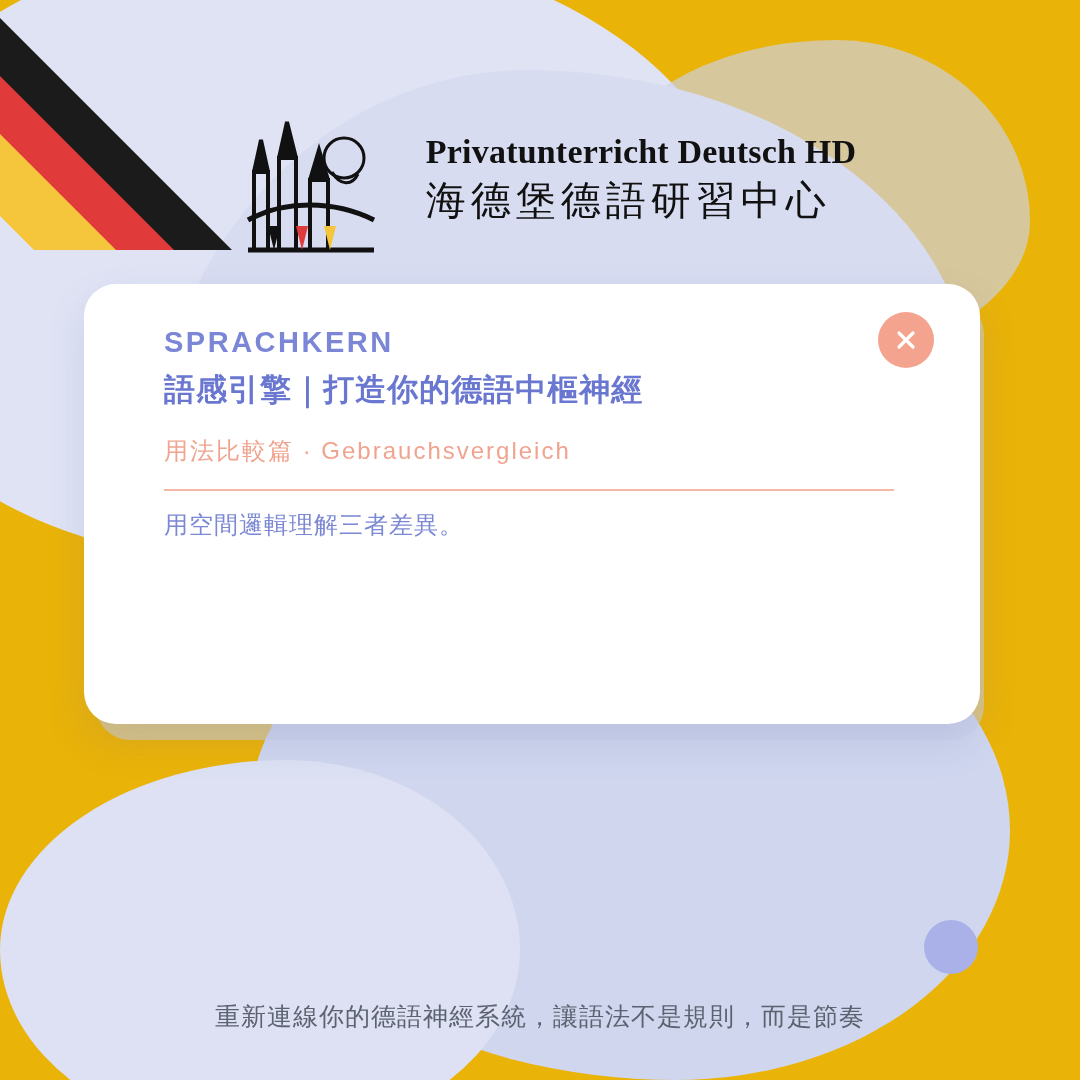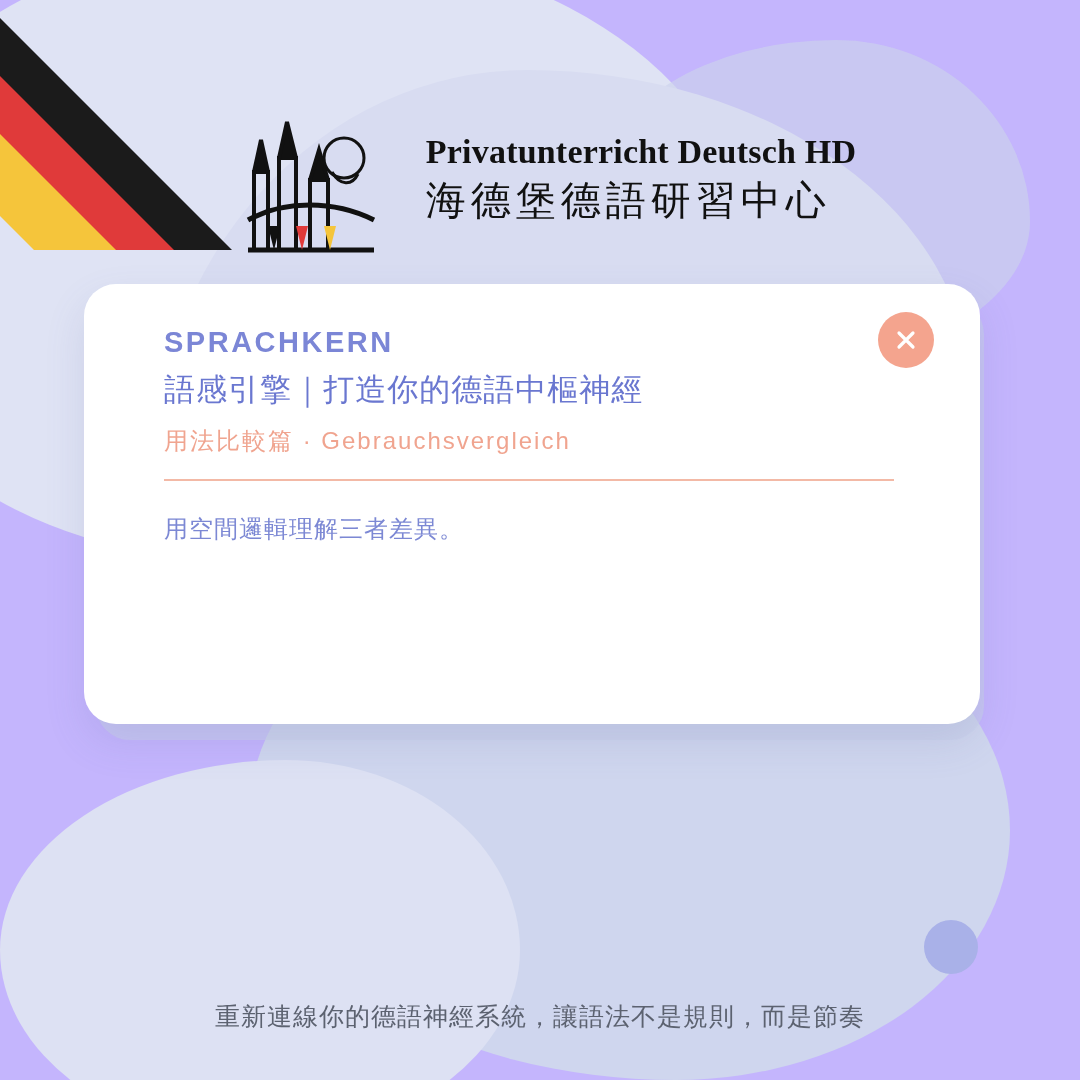"Privatunterricht Deutsch HD" .stage { background: #c4b5fd -> #eab308 }
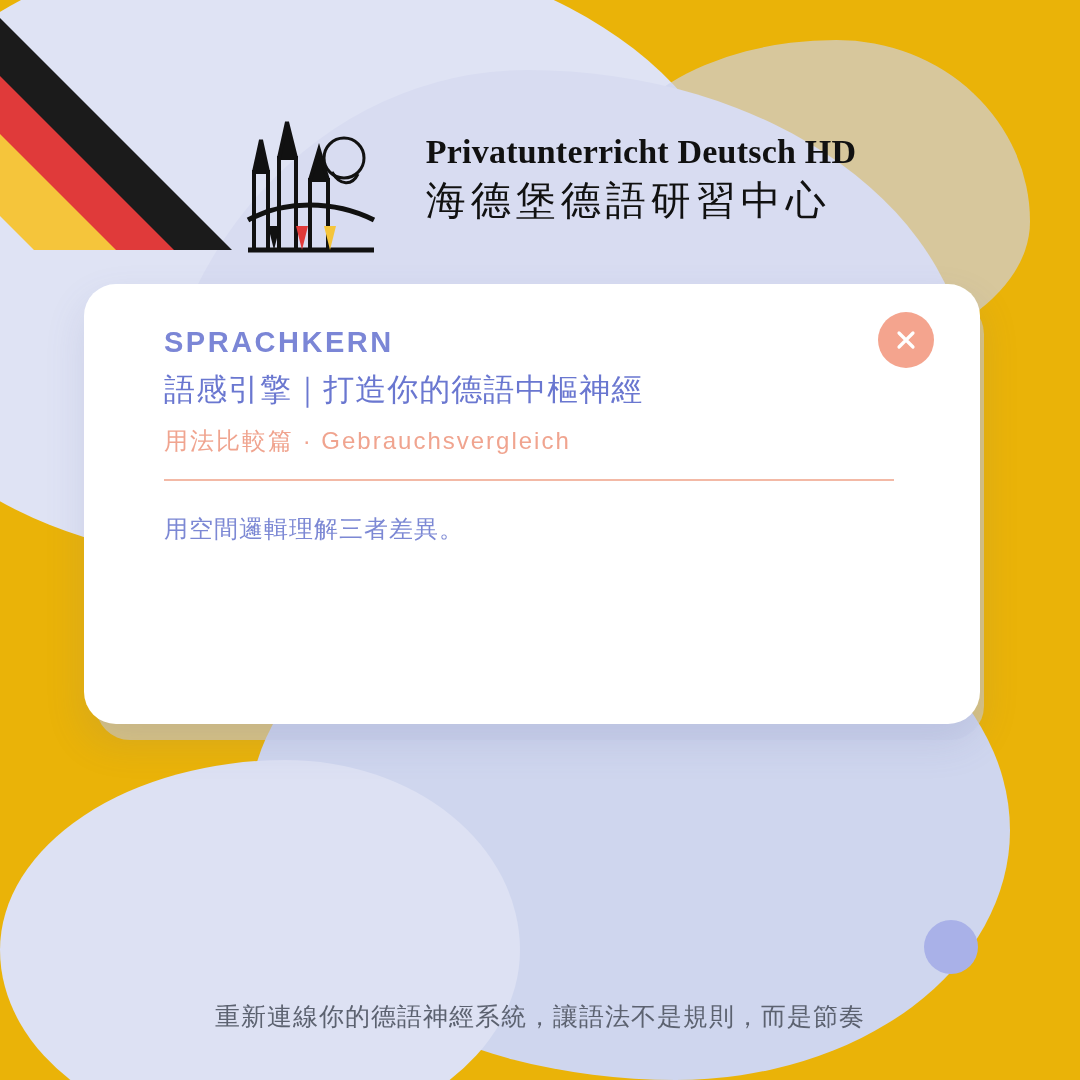"語感引擎｜打造你的德語中樞神經" .headline-zh { font-weight: normal -> bold }
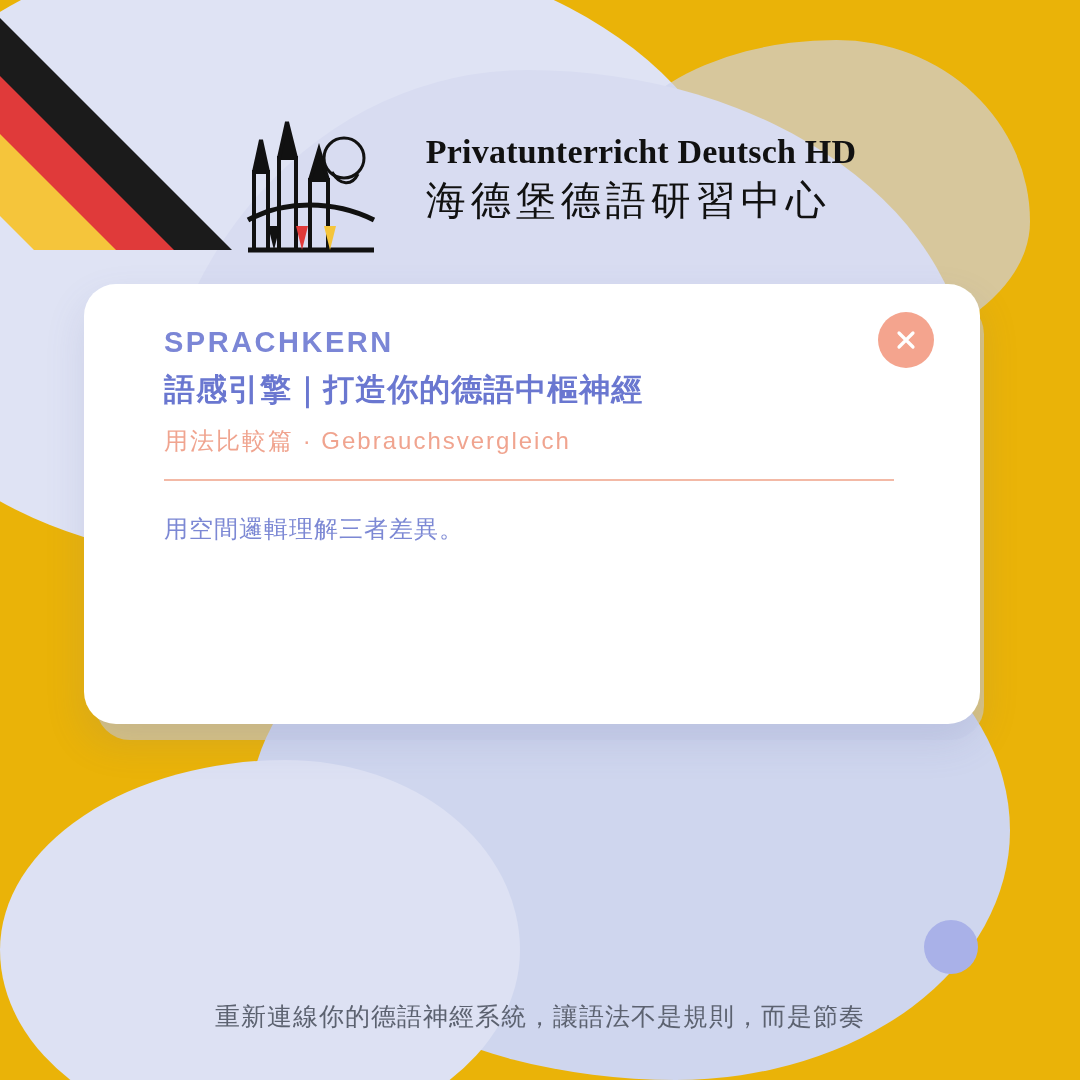"用法比較篇 · Gebrauchsvergleich" .subline { margin-top: 14px -> 24px }
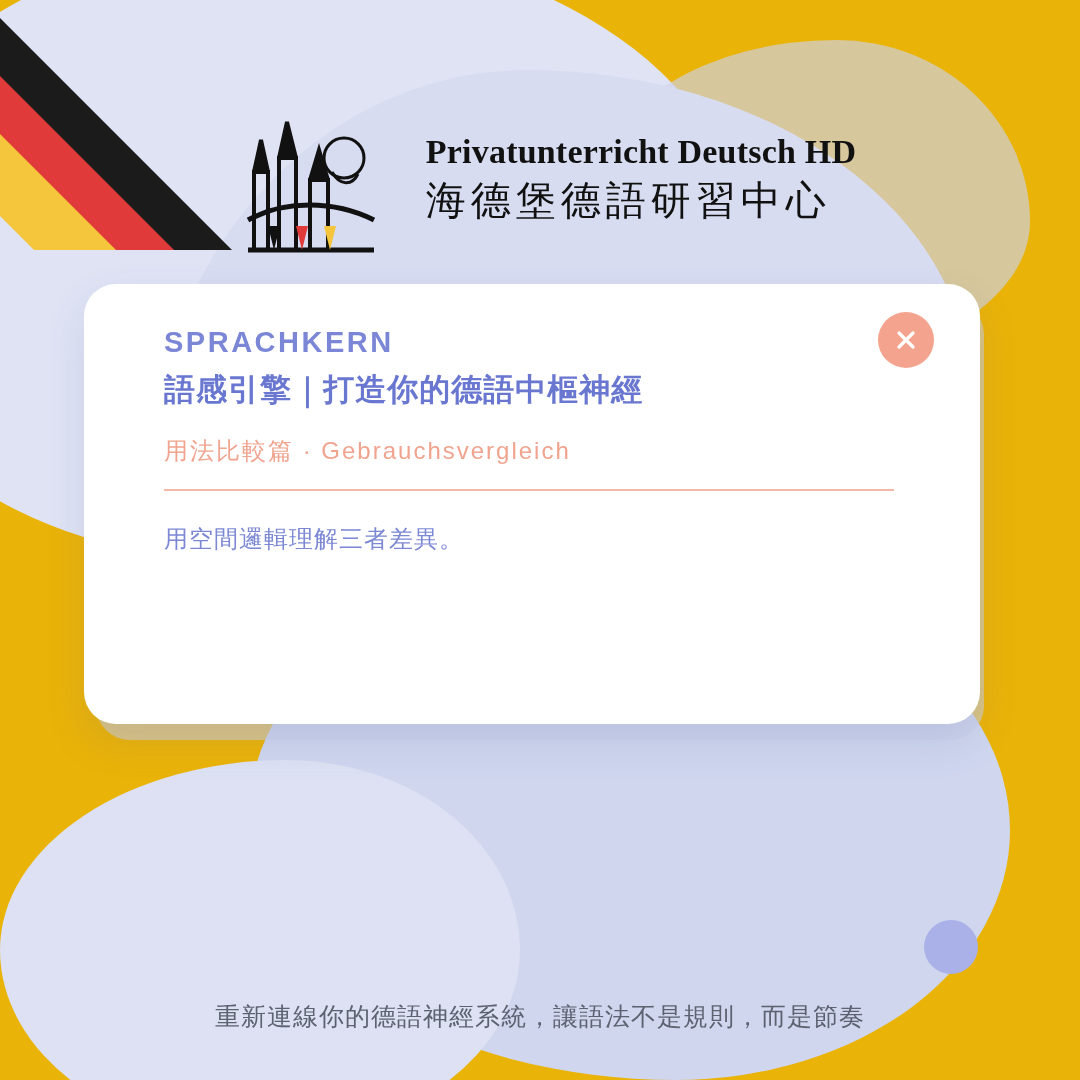"用空間邏輯理解三者差異。" .topic-zh { margin-top: 32px -> 18px }
